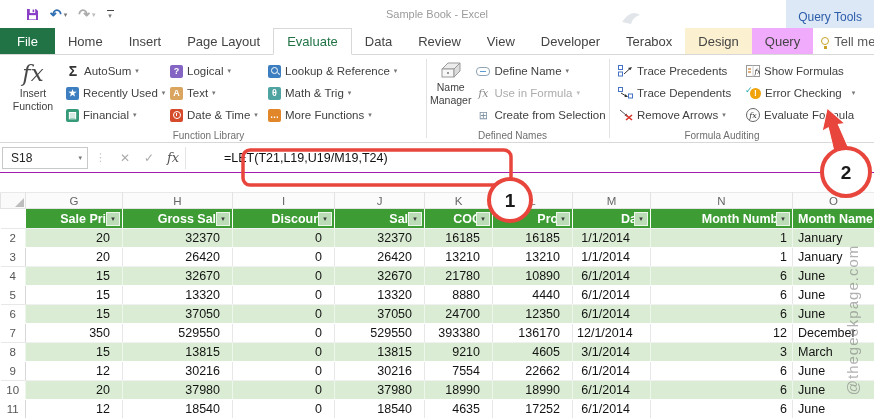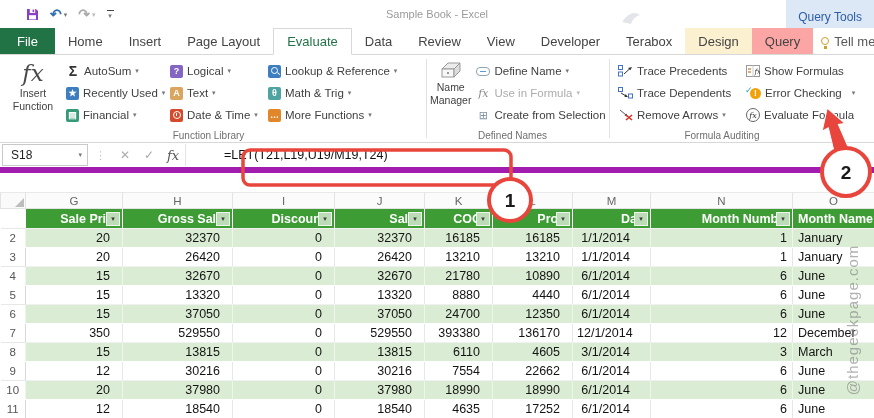"Query" .tab.ctx-blue { background: #fca5a5 -> #f0abfc }
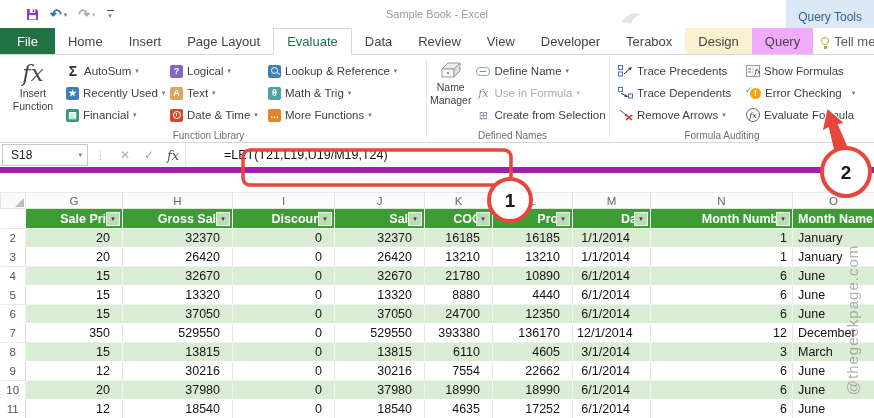"S18" .fbar { border-bottom: 6px solid #a21caf -> 1px solid #a21caf }
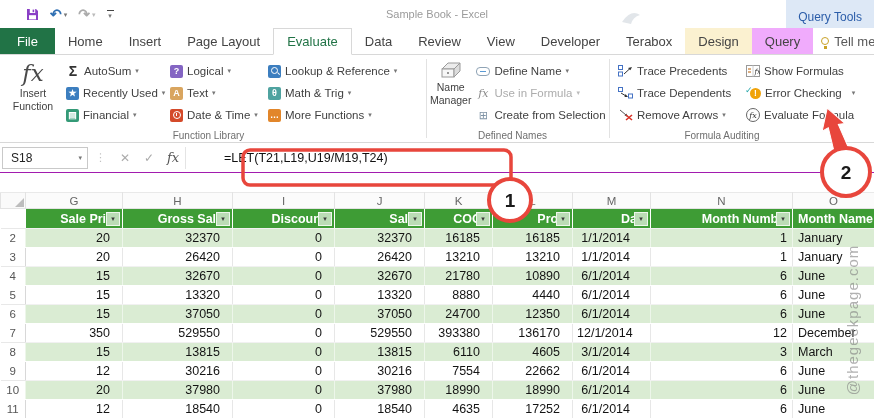"6110" td.c4 { text: 6110 -> 9210 }
